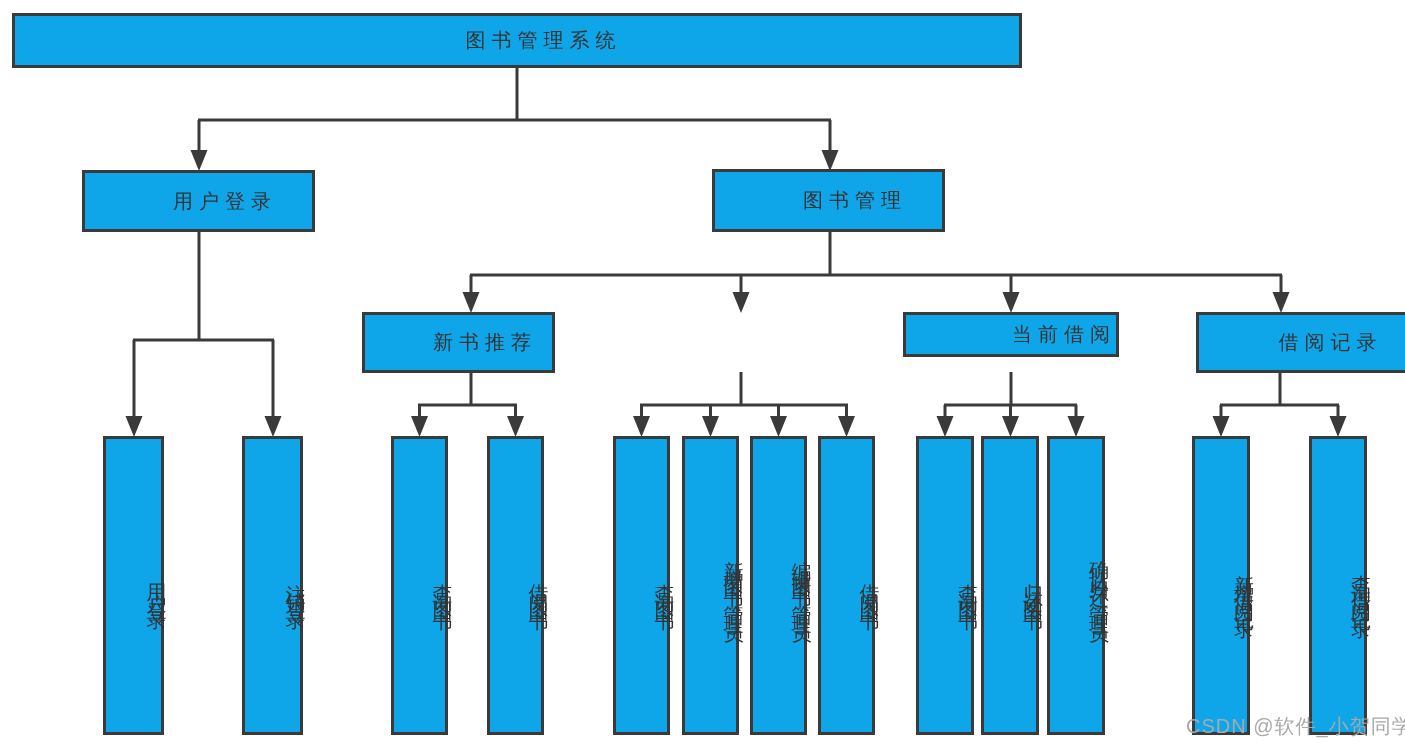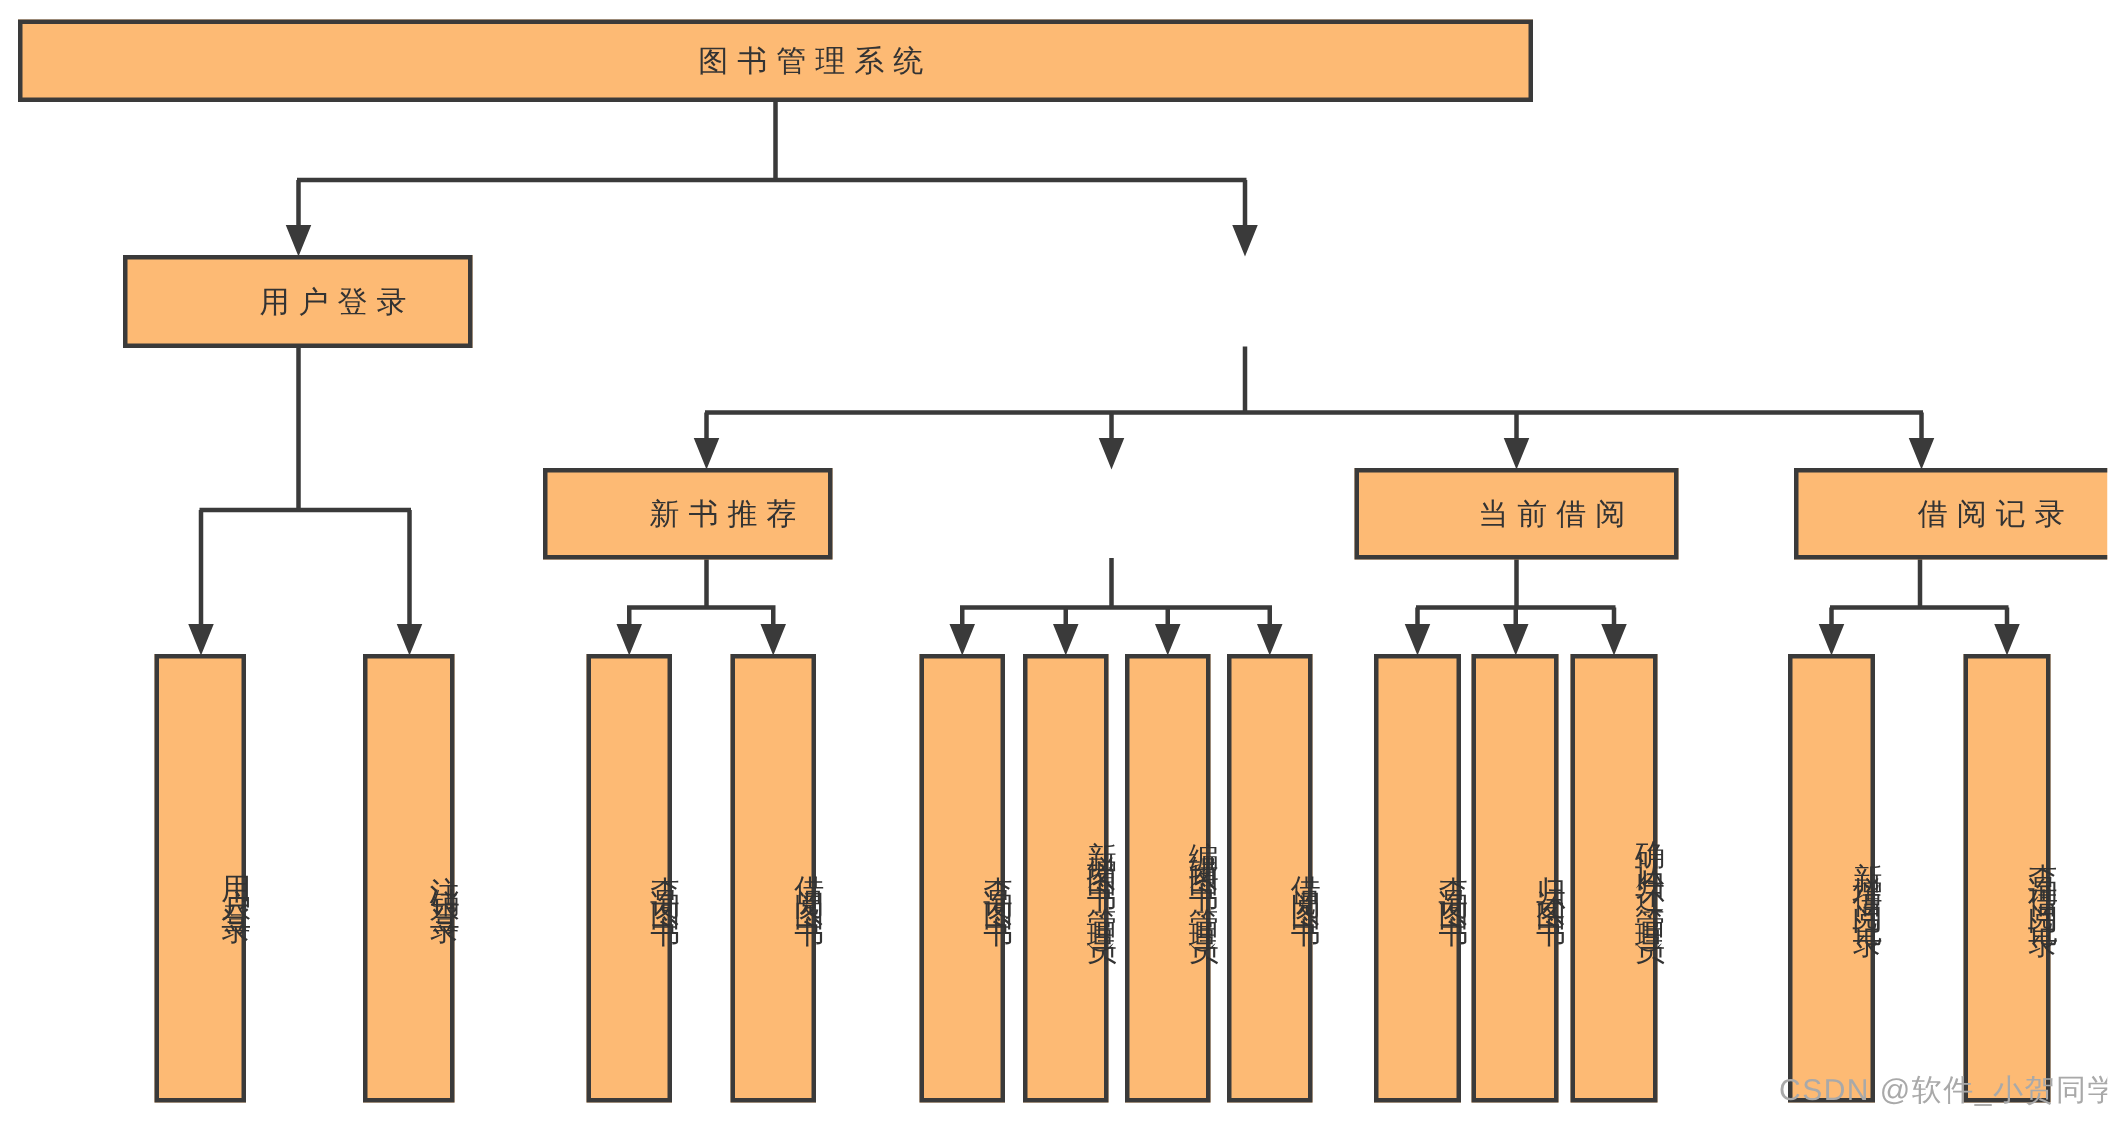"图书管理系统" .node { background: #fdba74 -> #0ea5e9 }
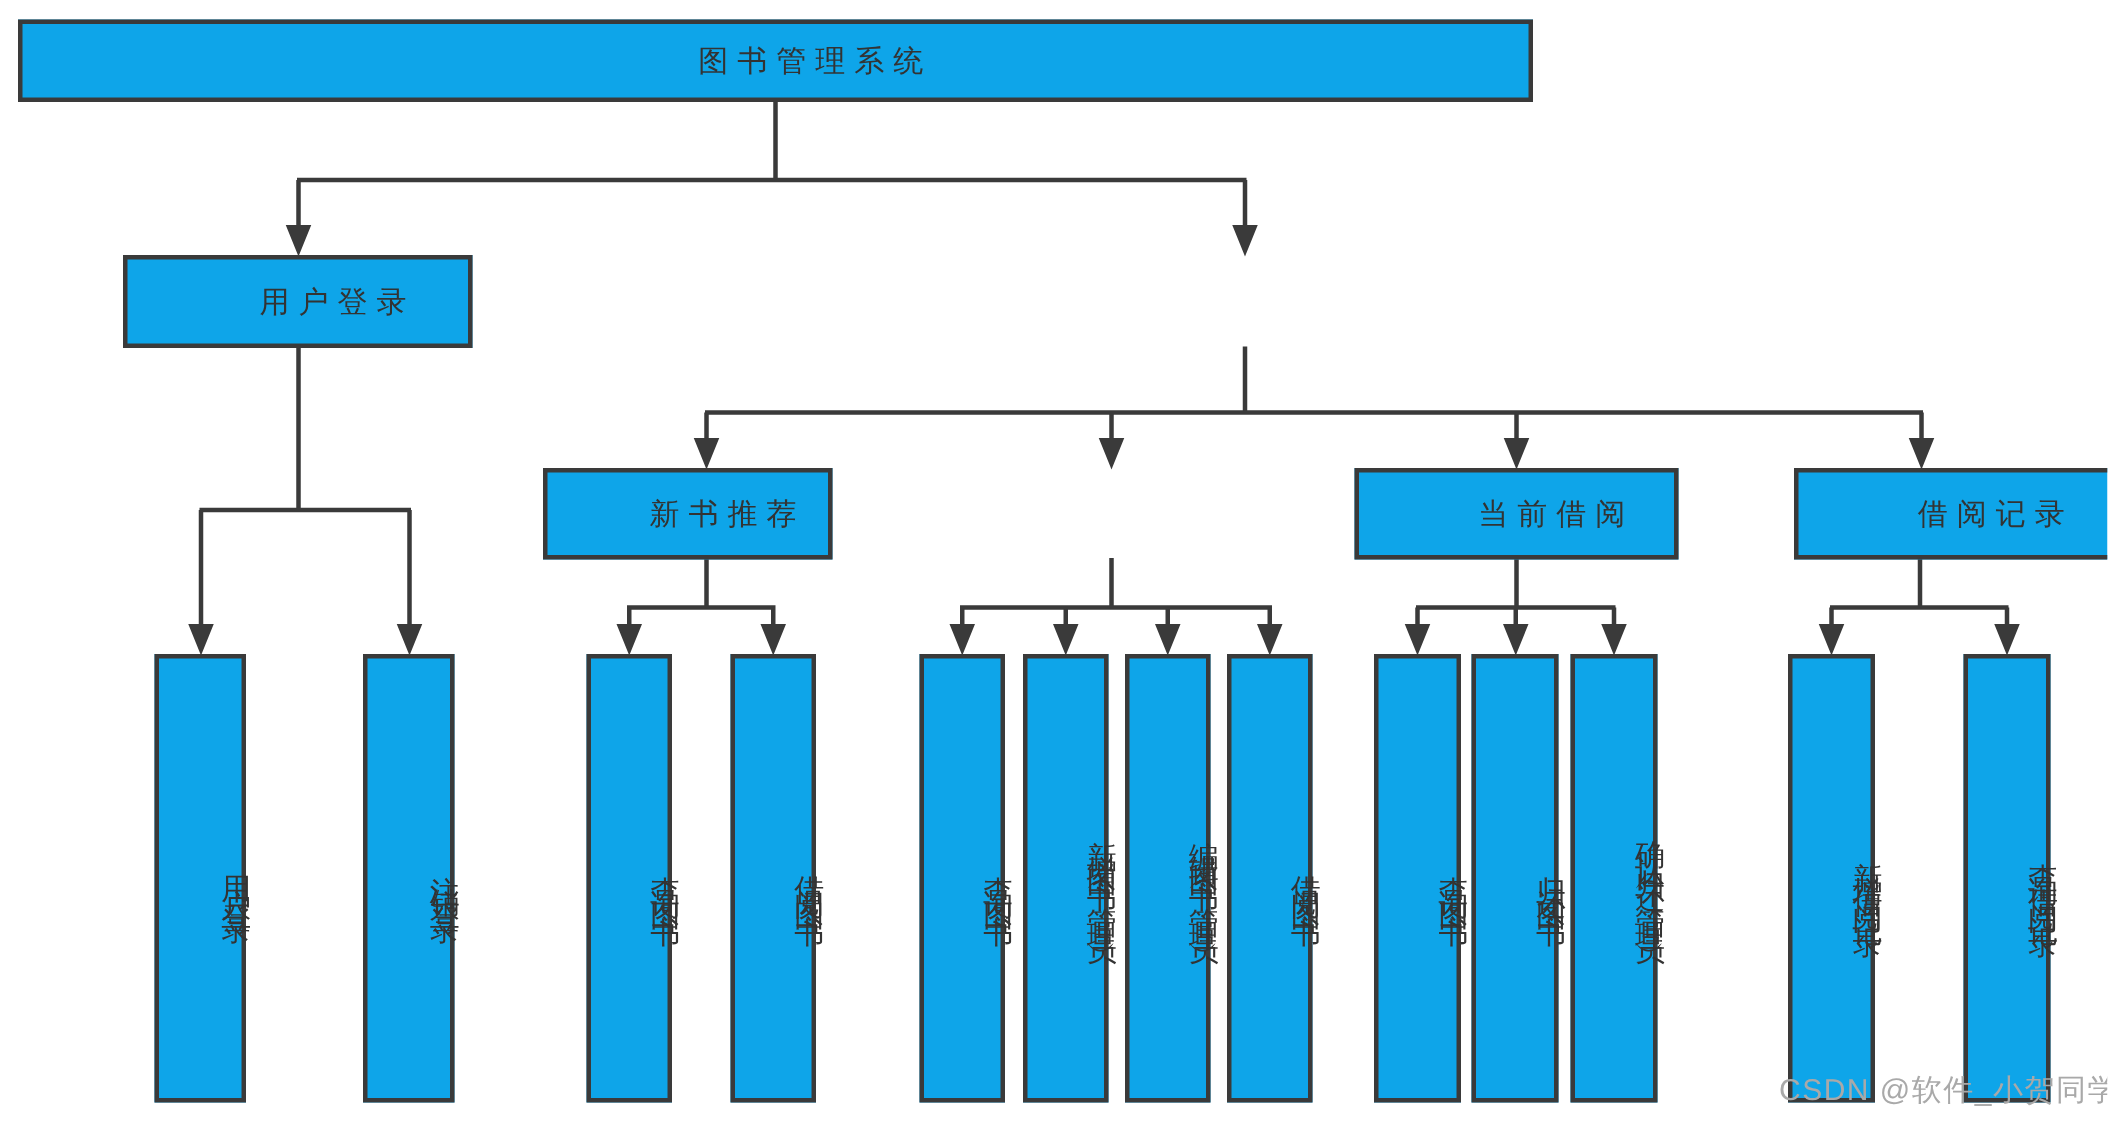"图书管理" div.node { html: none -> <div> <span>图书管理</span> </div> }
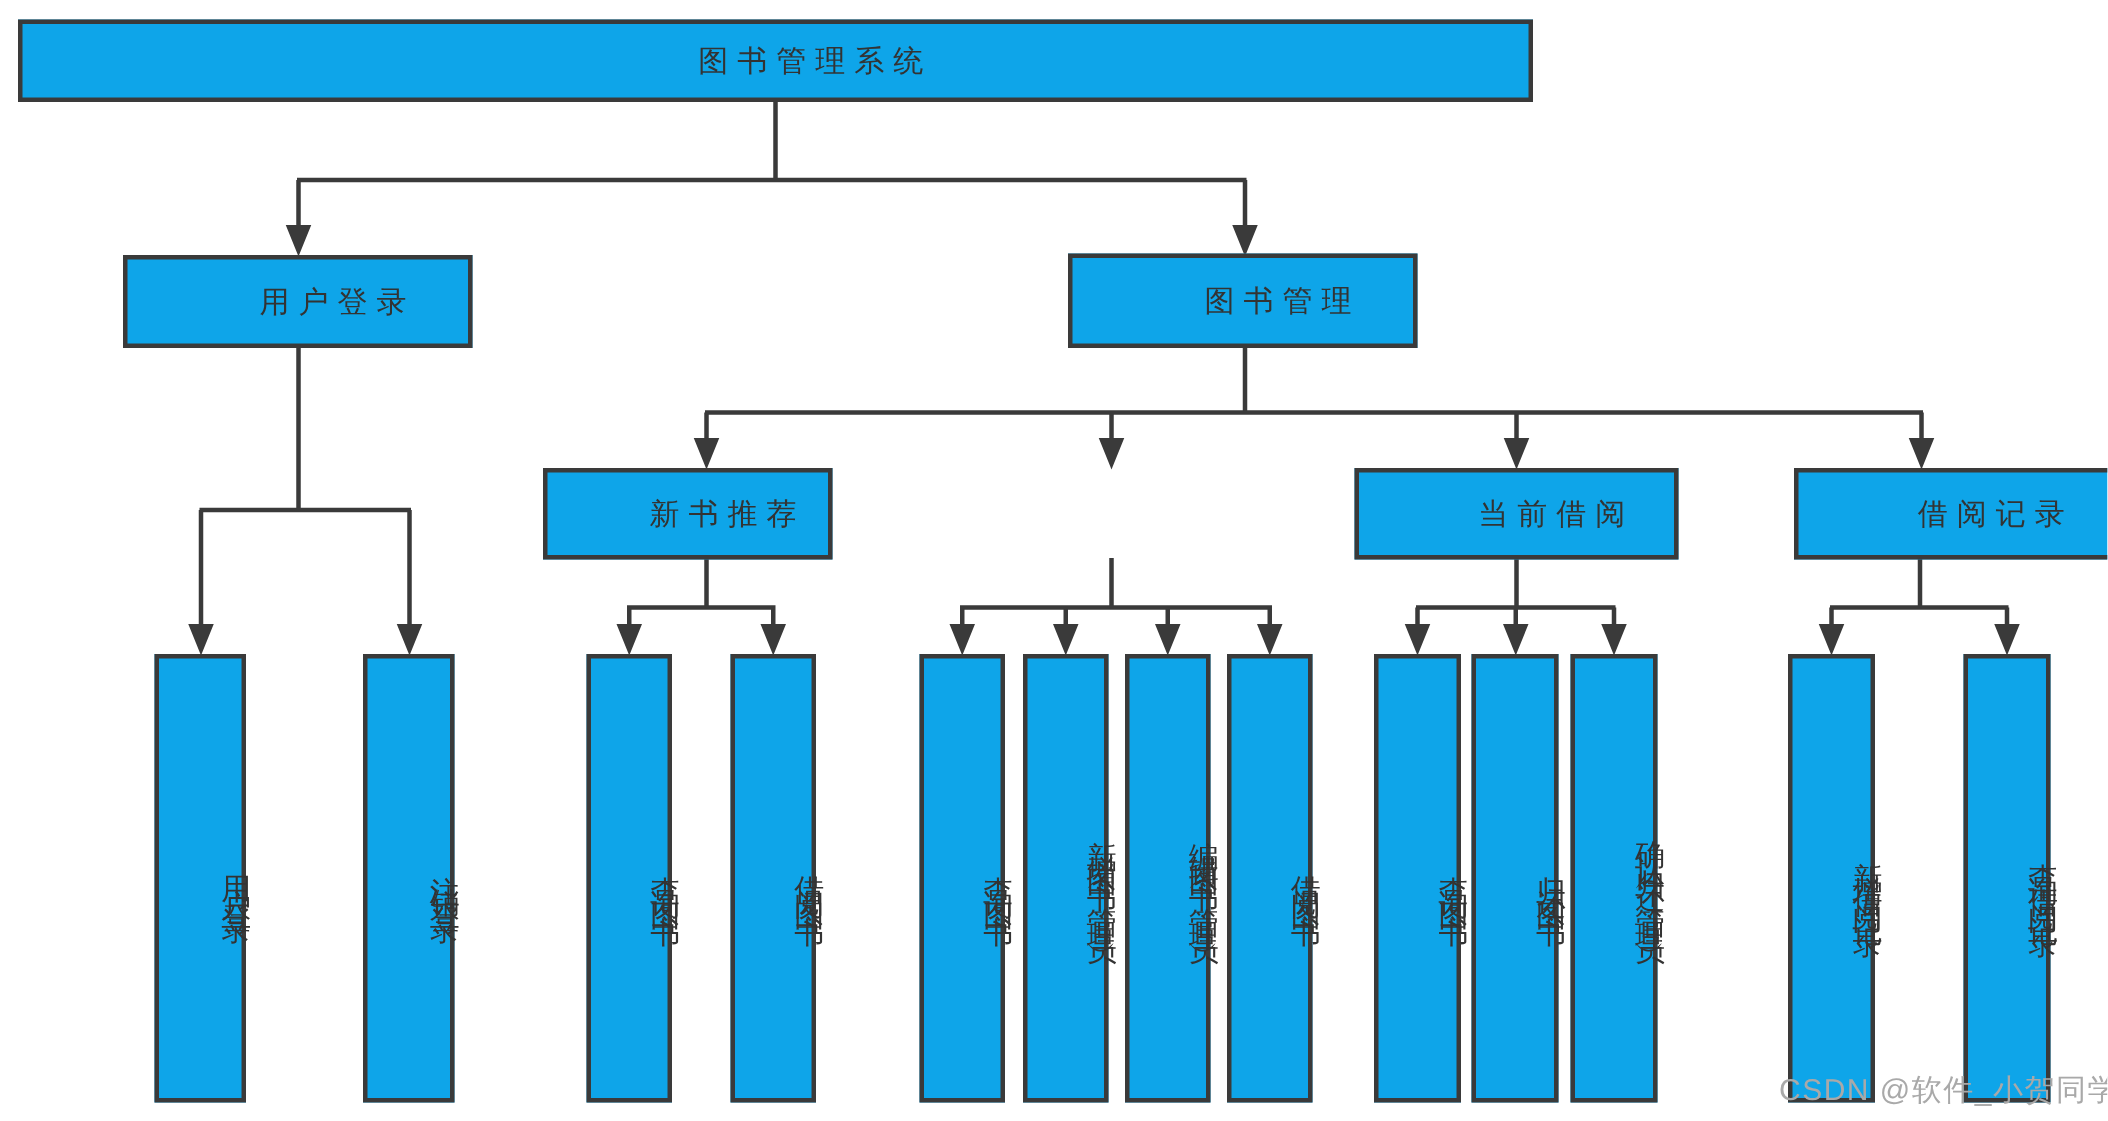"当前借阅" .n-current { height: 61px -> 45px; justify-content: none -> flex-end }
